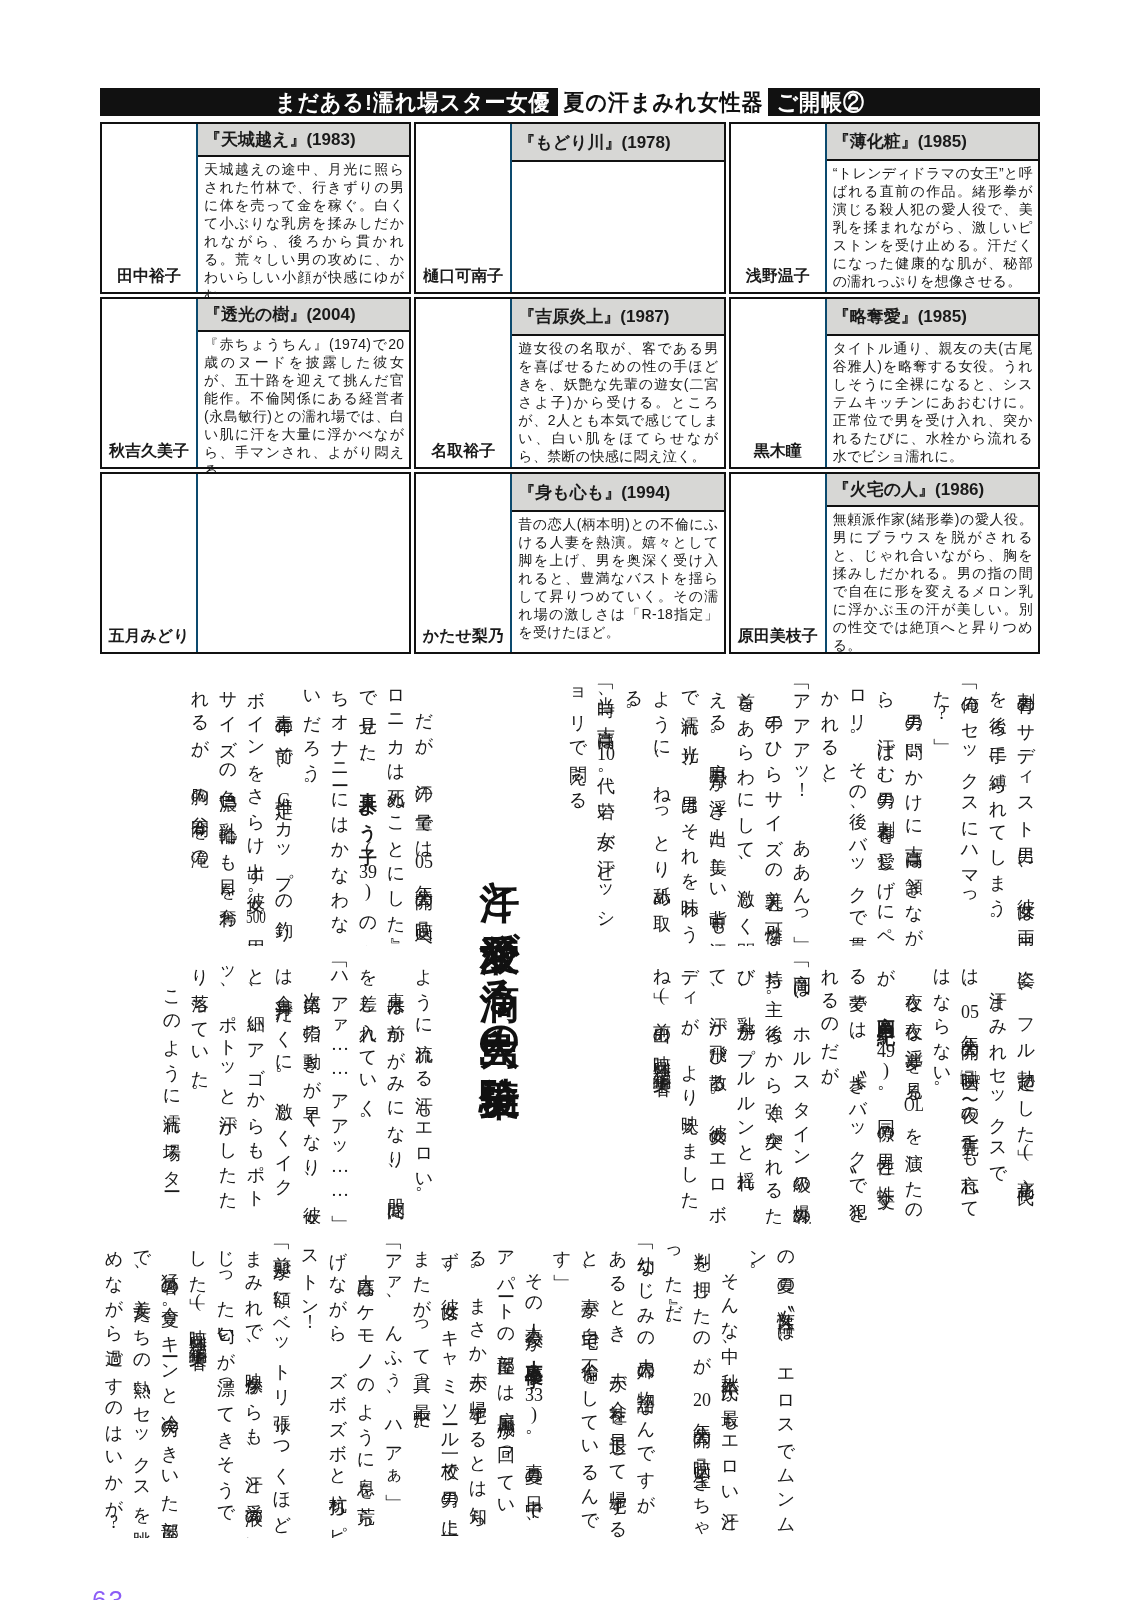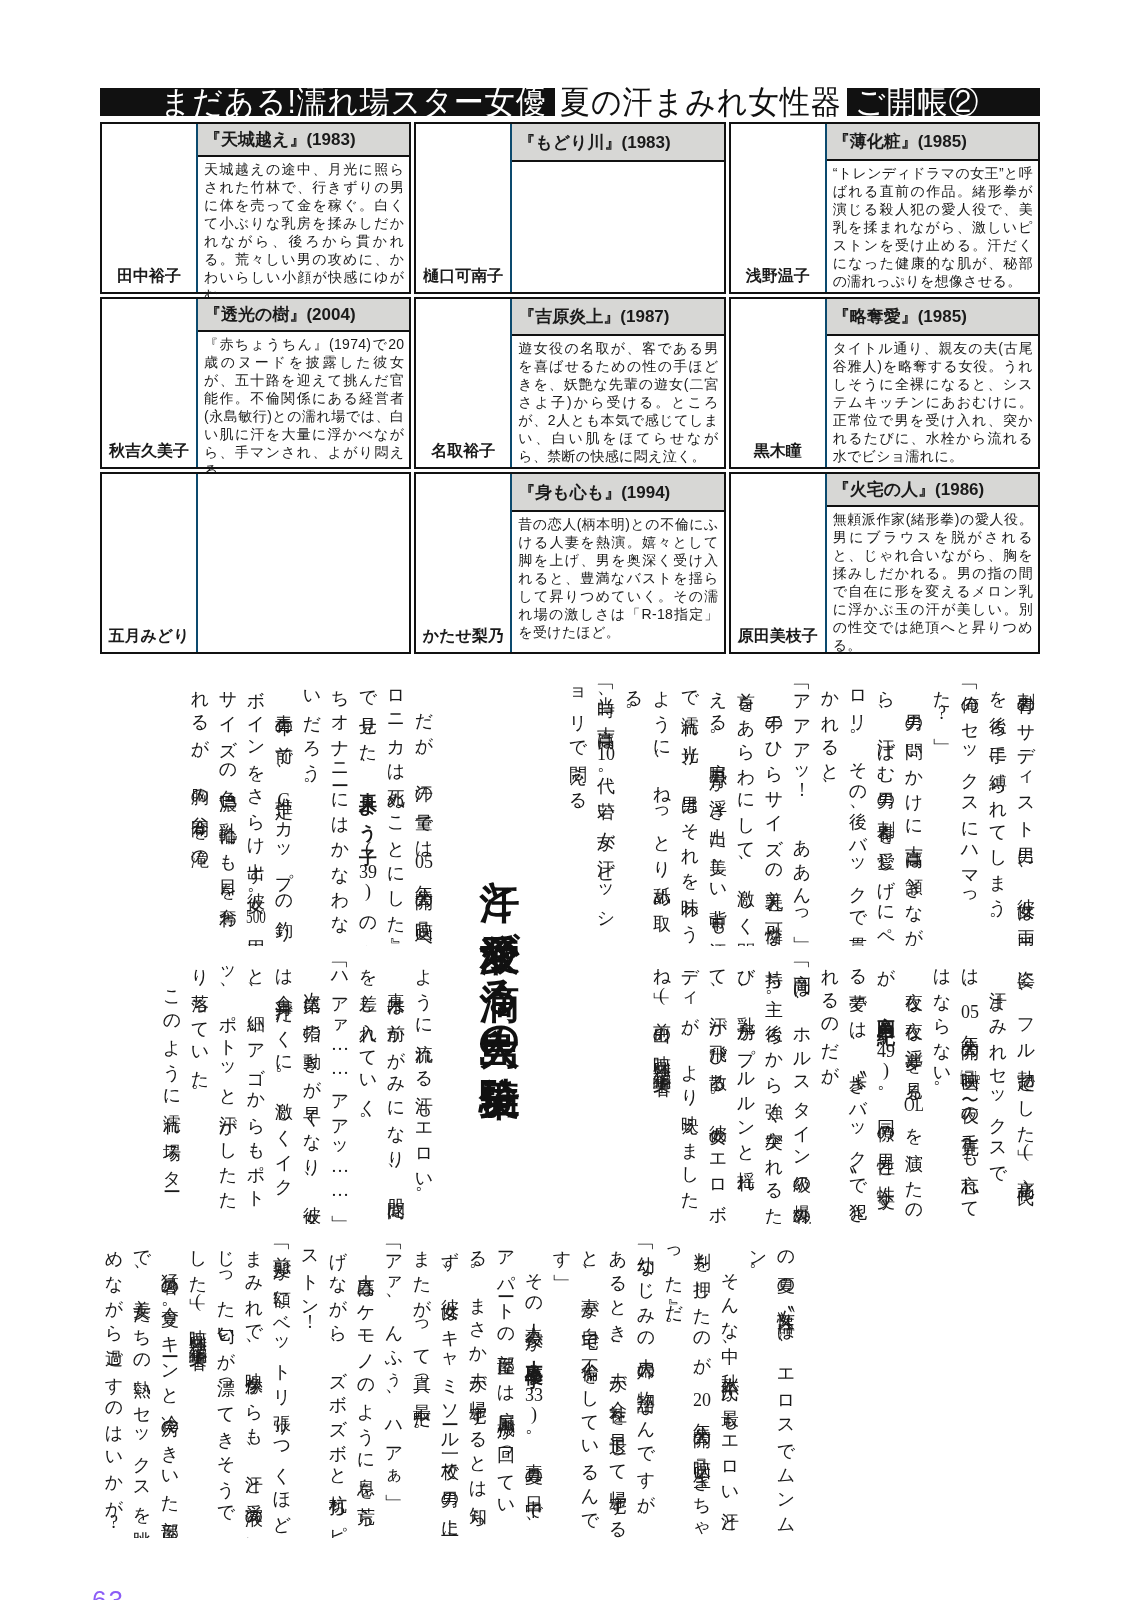"まだある!濡れ場スター女優" .header-bar { font-size: 30px -> 21px; font-weight: 400 -> 700 }
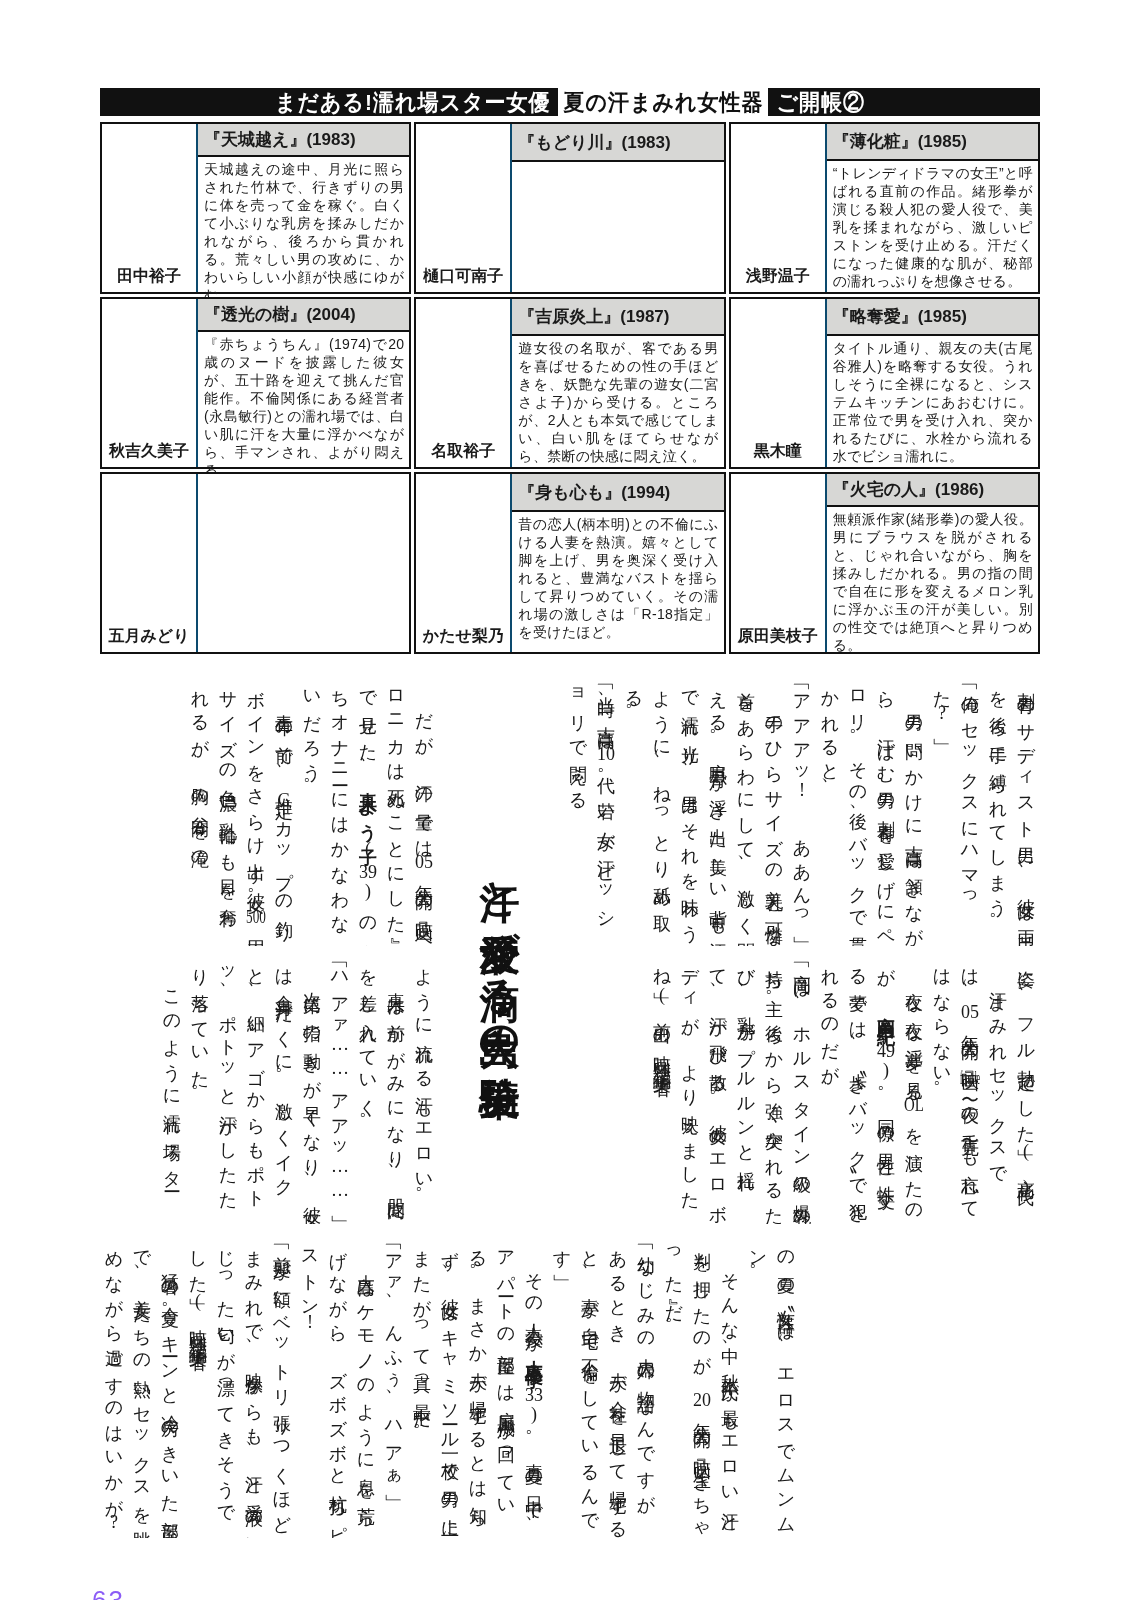"『もどり川』(1983)" div.film-title { text: 1983 -> 1978 }
